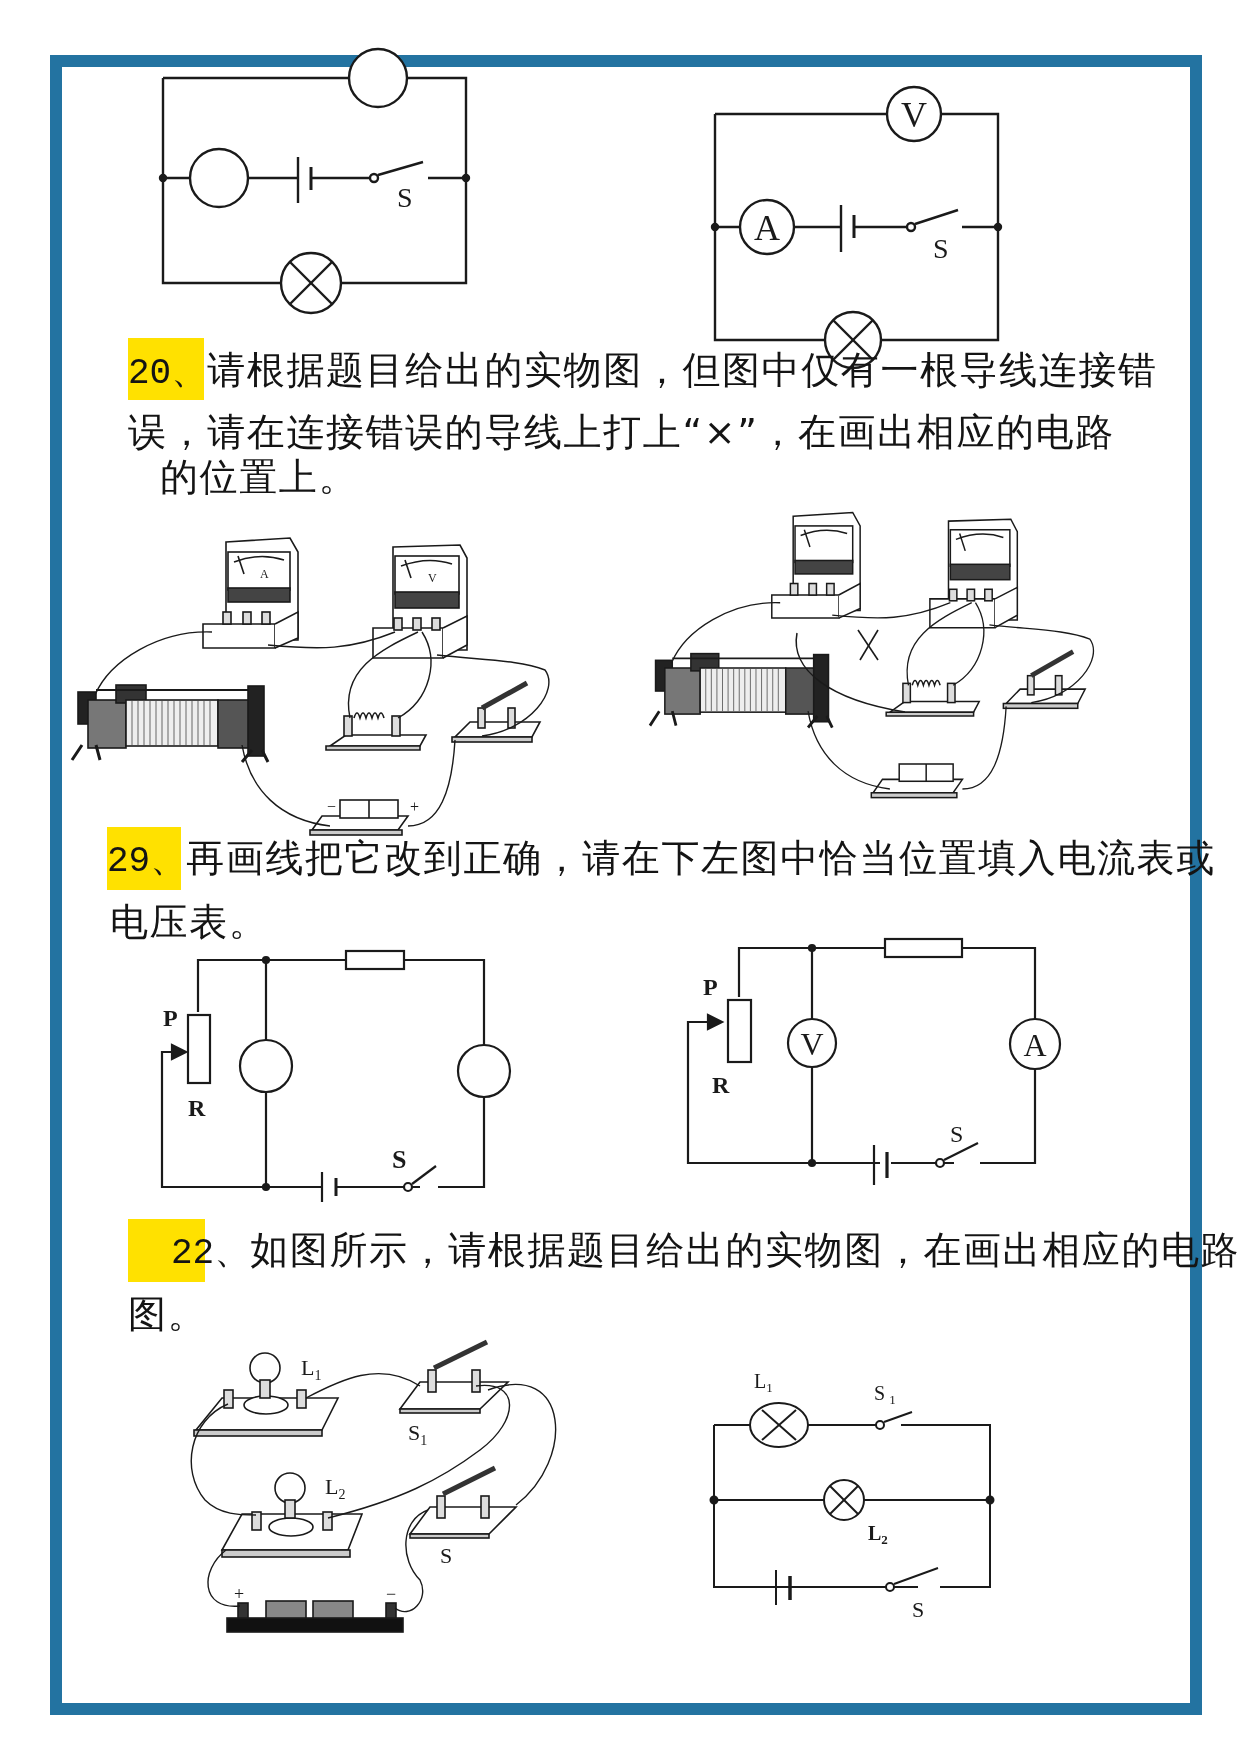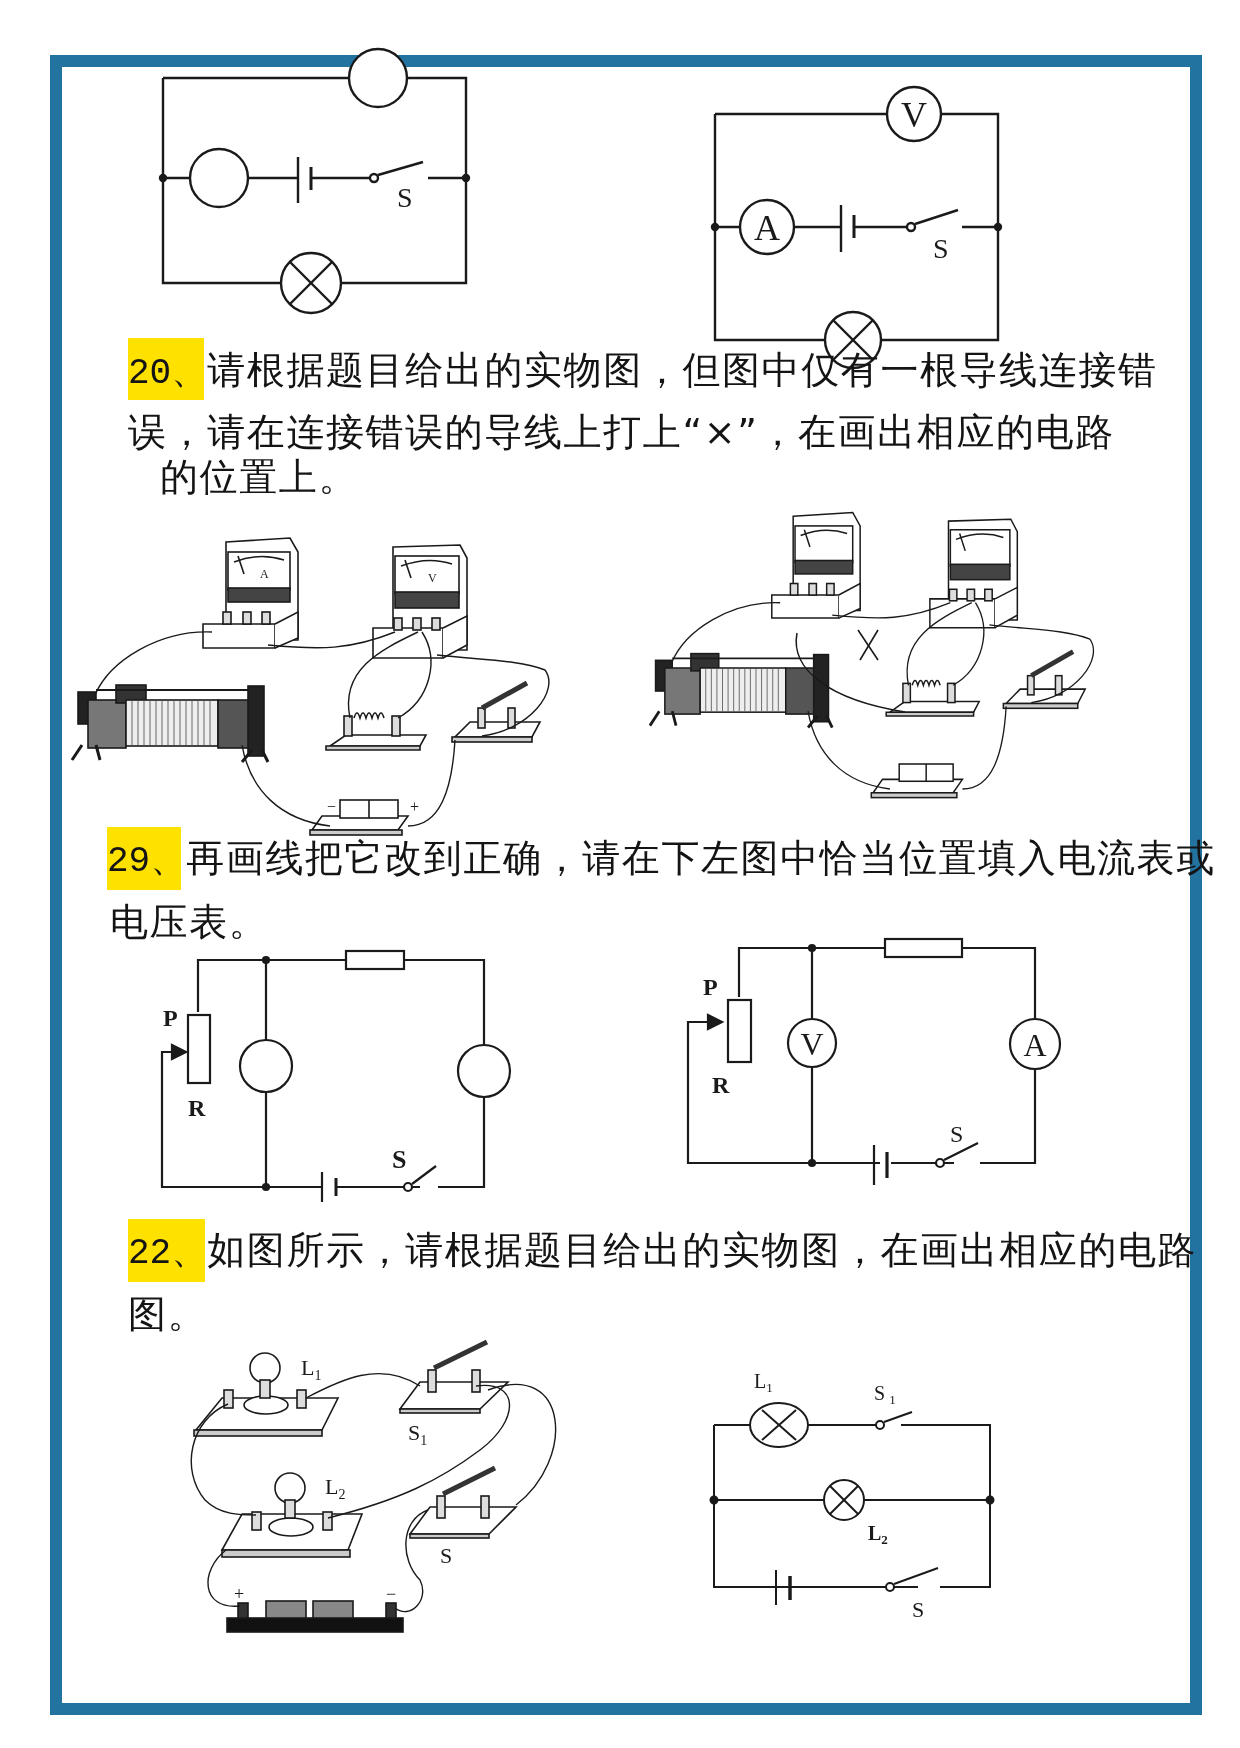"22、如图所示，请根据题目给出的实物图，在画出相应的电路" div.q-line { padding-left: none -> 43px }
